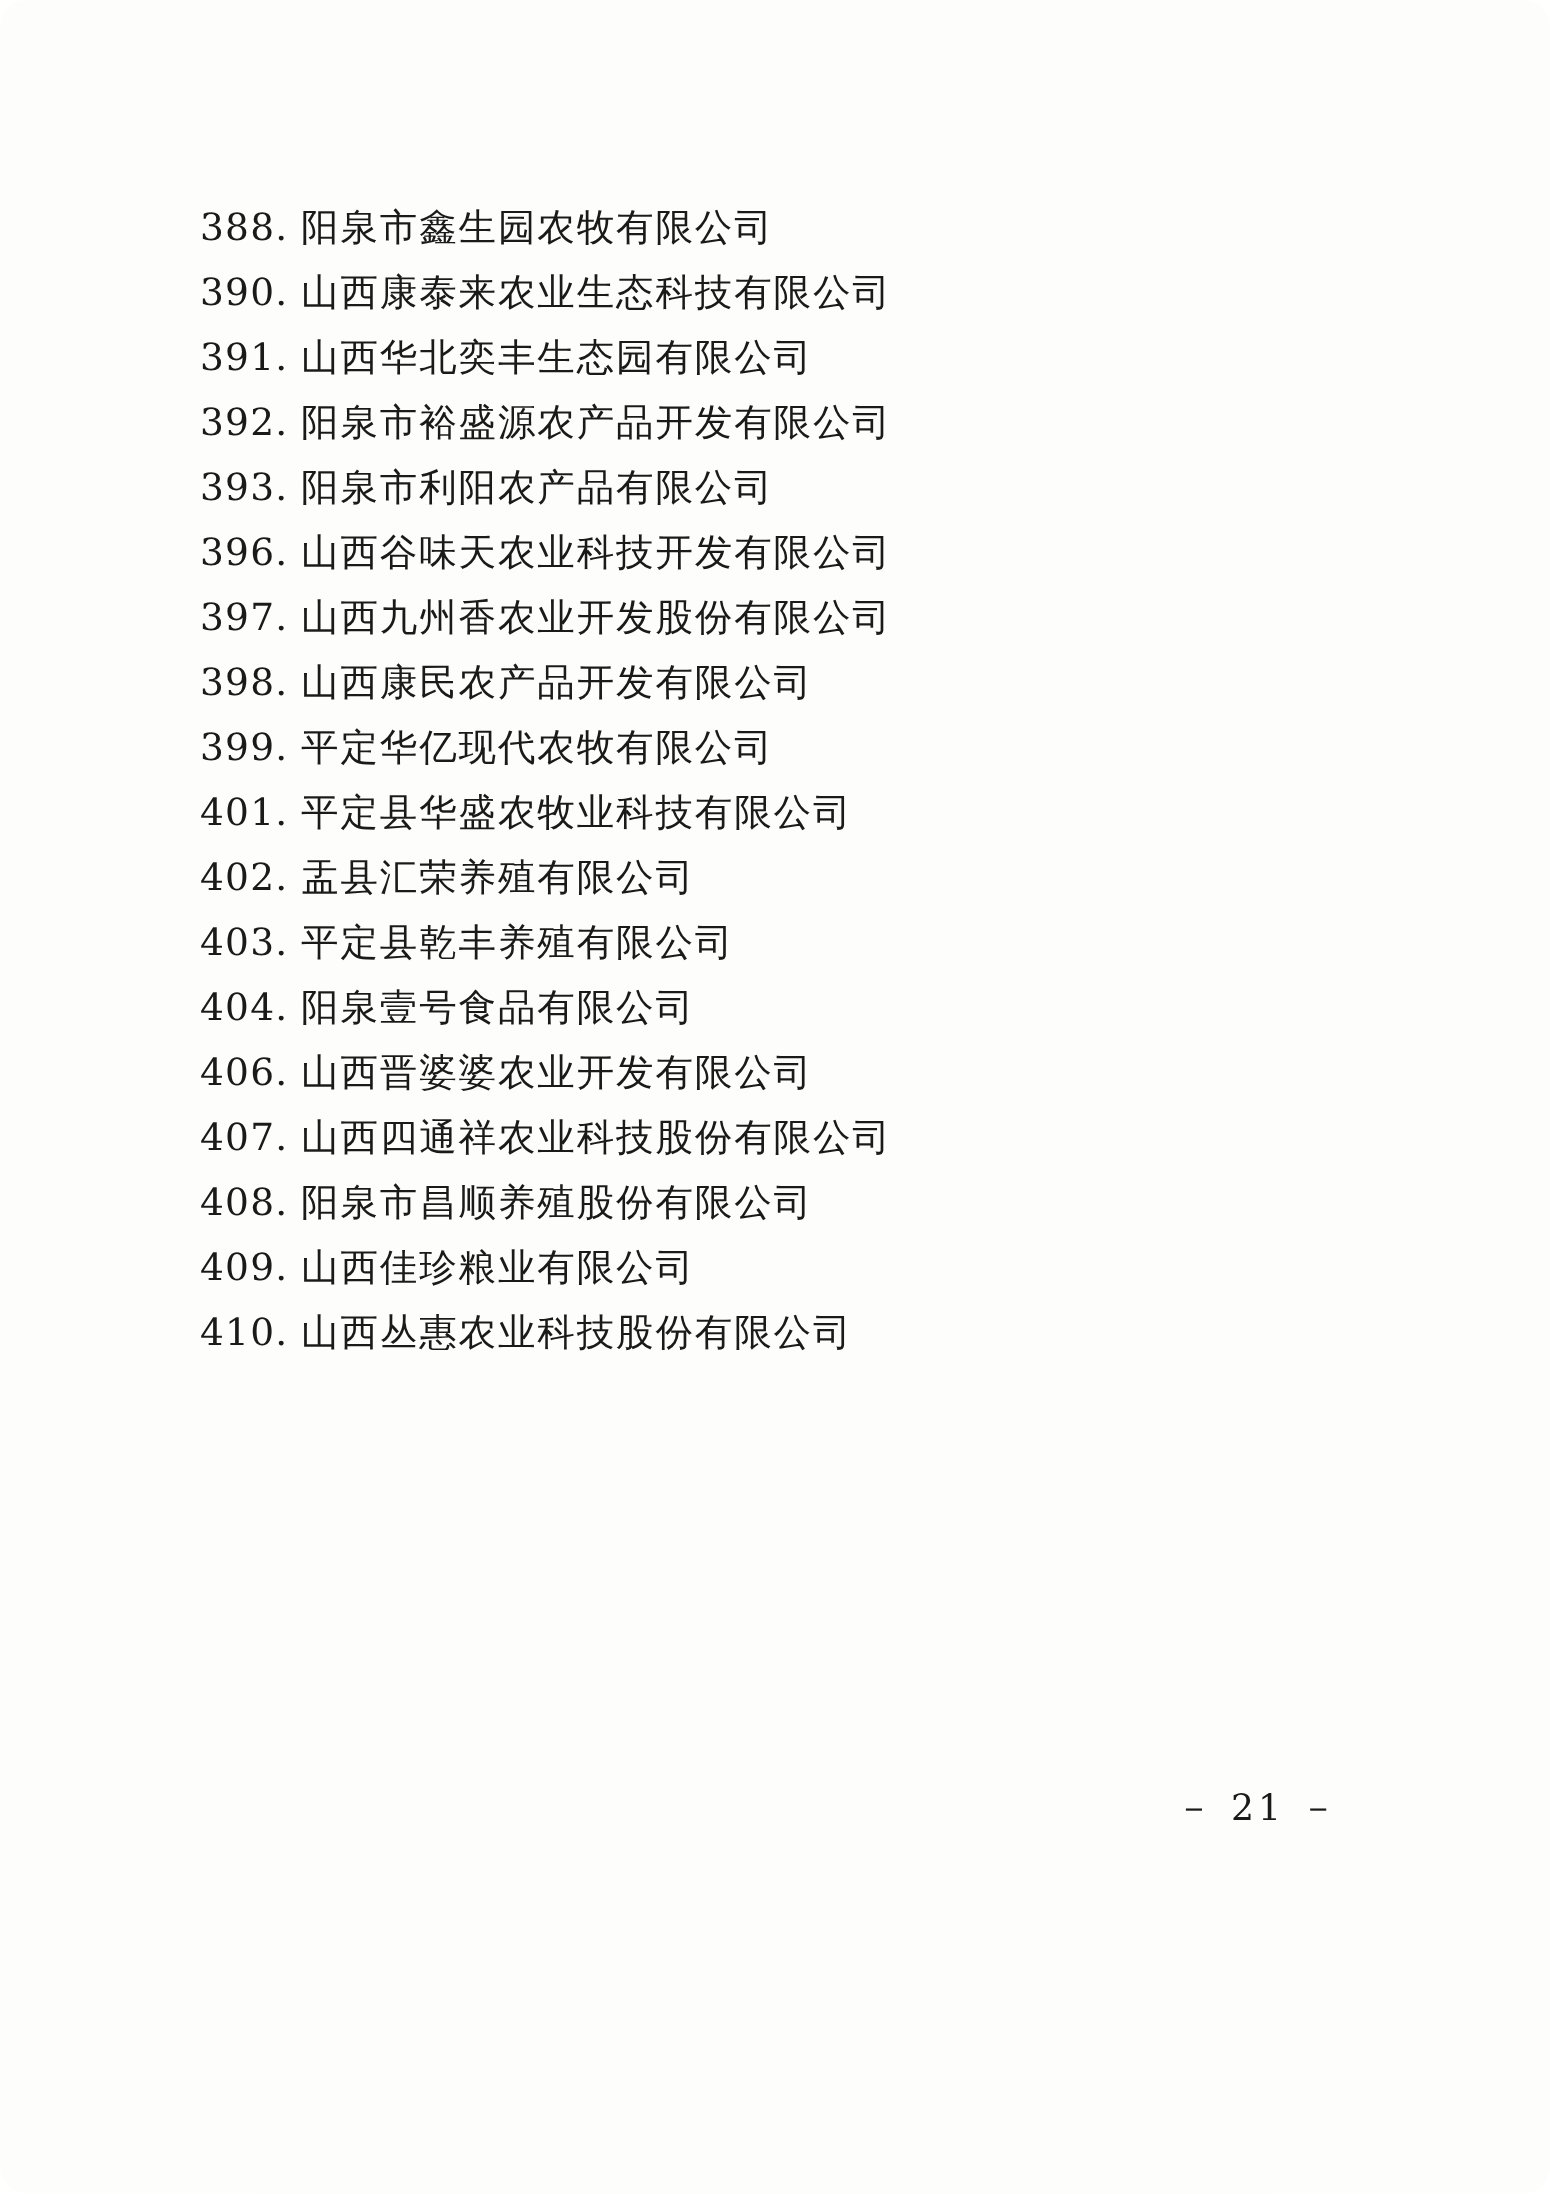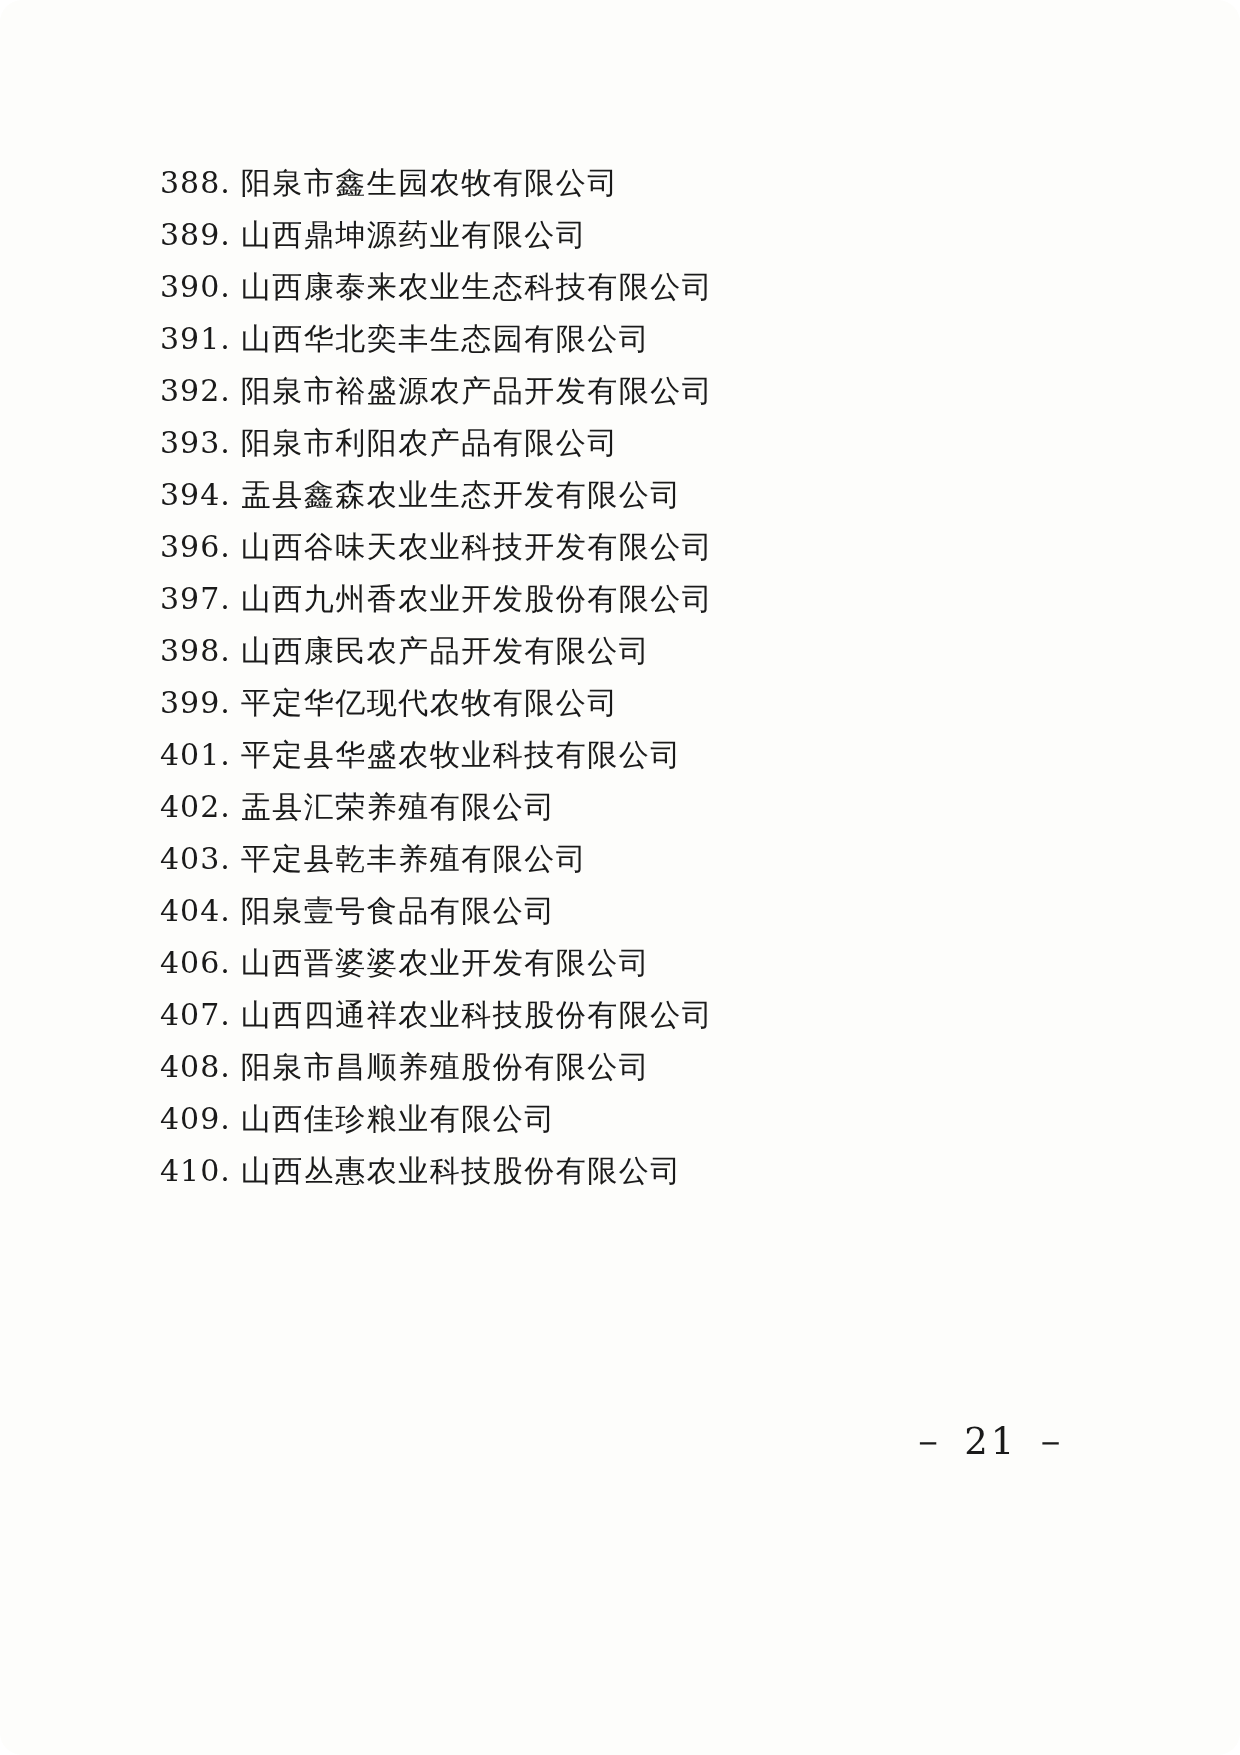"389. 山西鼎坤源药业有限公司" div.entry { html: <div> <span>389.</span> <span>山西鼎坤源药业有限公司</span> </div> -> none }
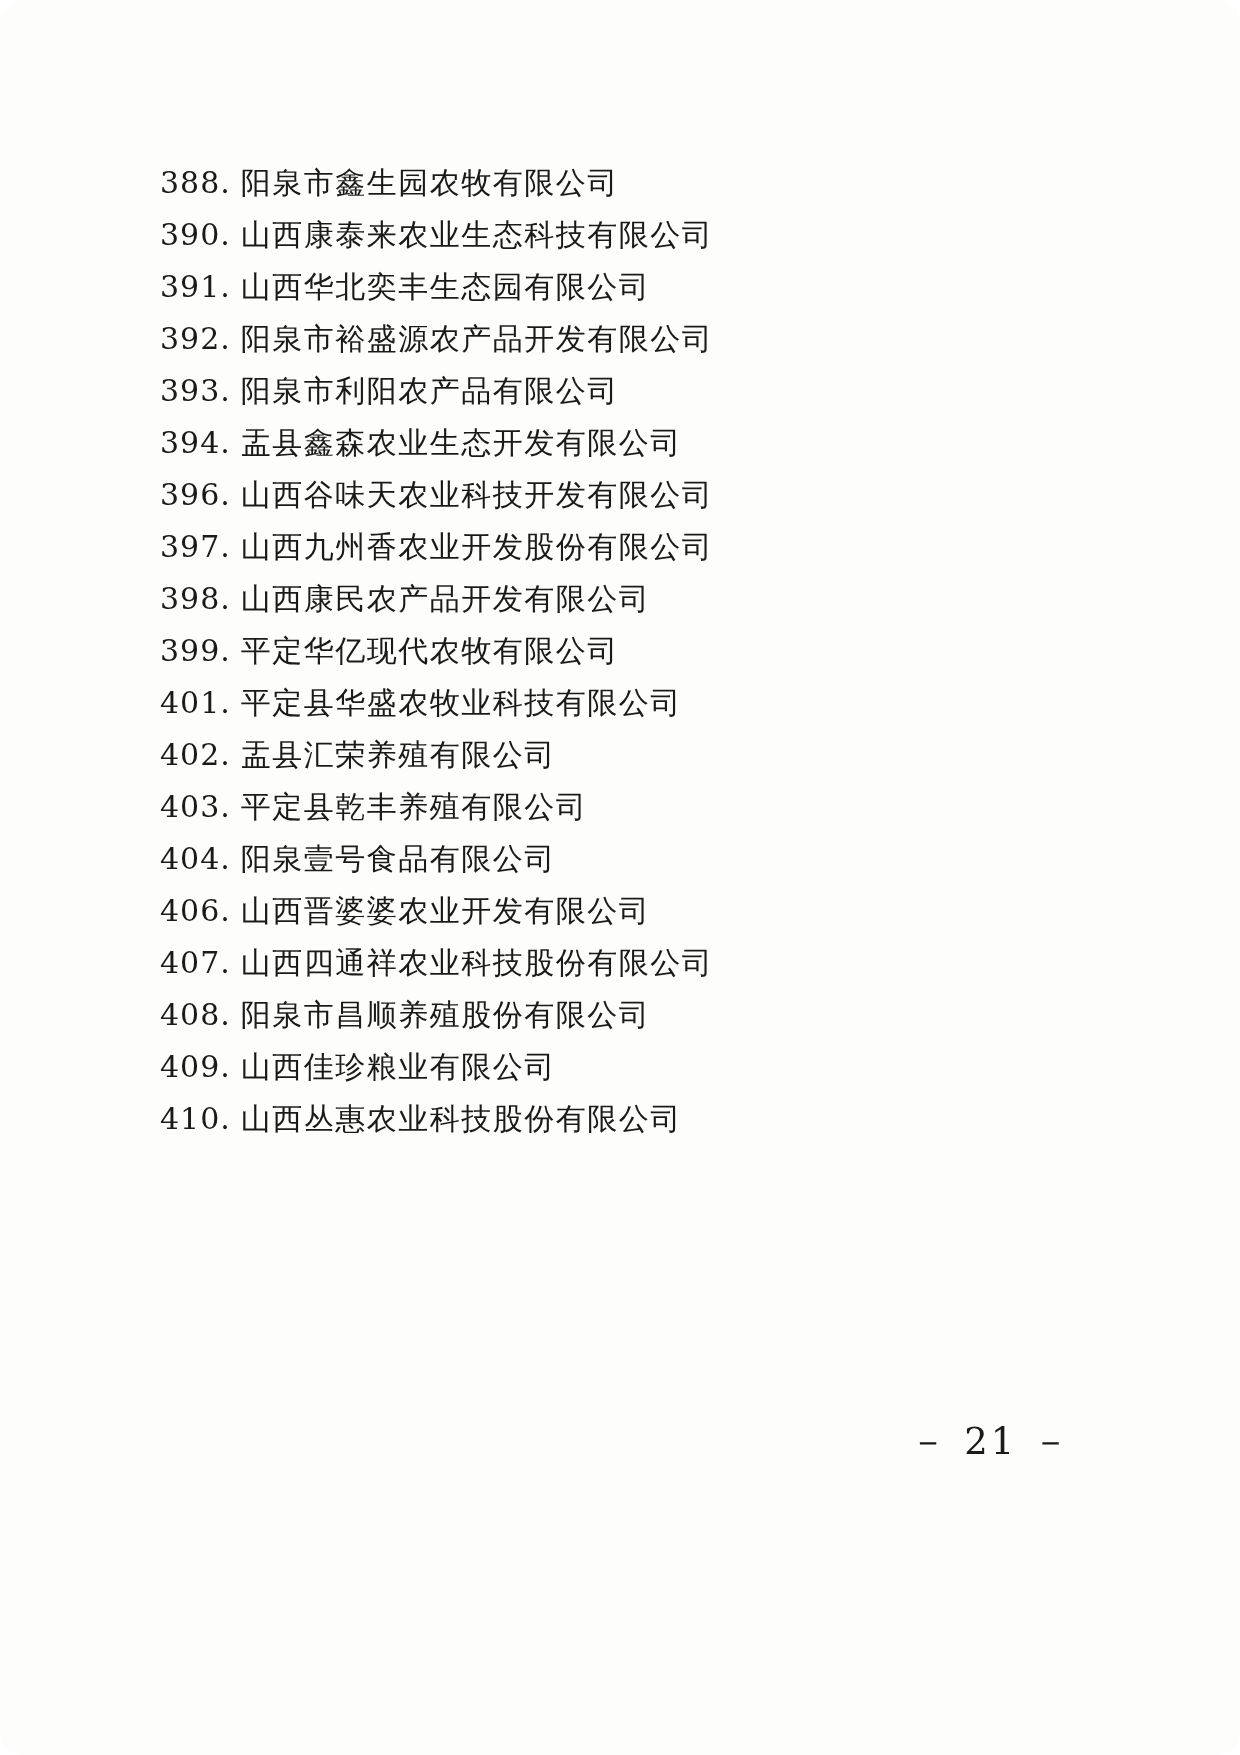"394. 盂县鑫森农业生态开发有限公司" div.entry { html: <div> <span>394.</span> <span>盂县鑫森农业生态开发有限公司</span> </div> -> none }
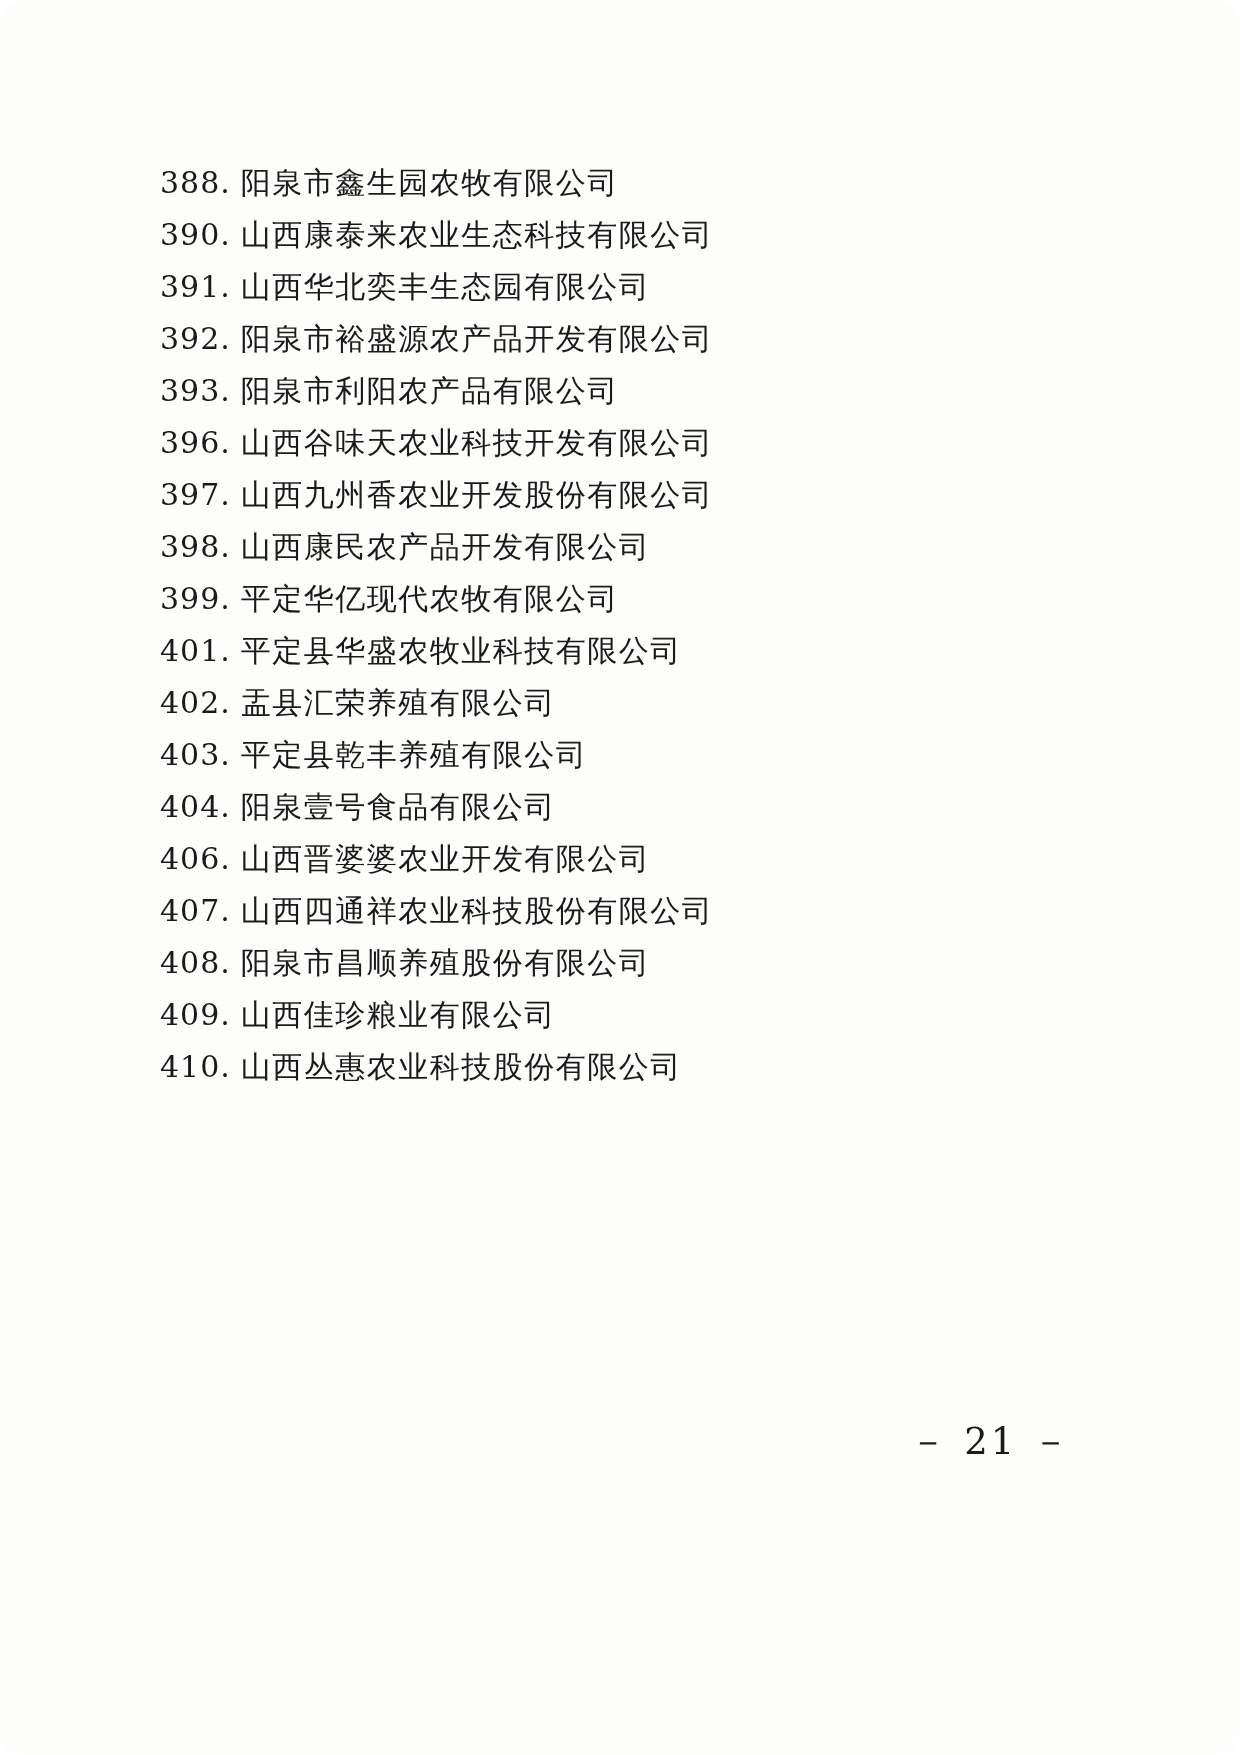"－ 21 －" .page-number { font-size: 37px -> 29px }
